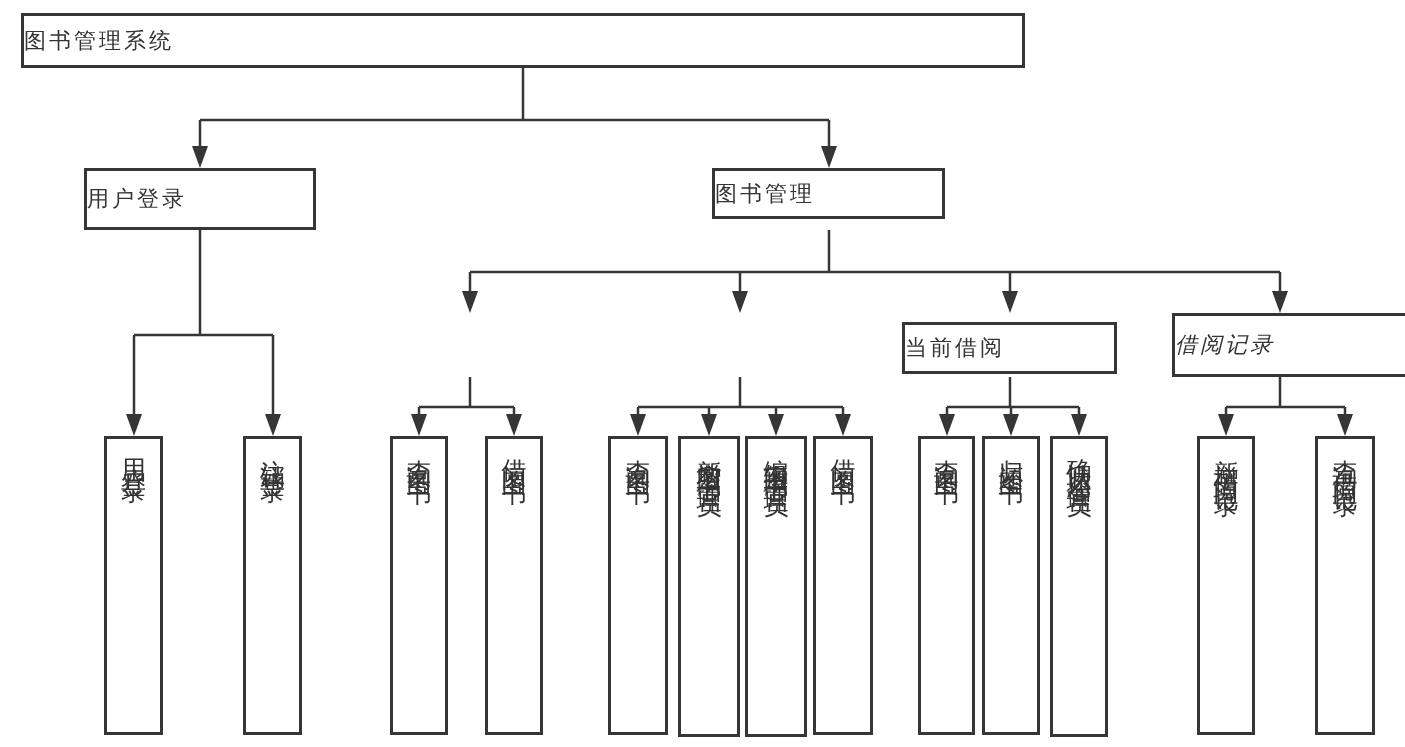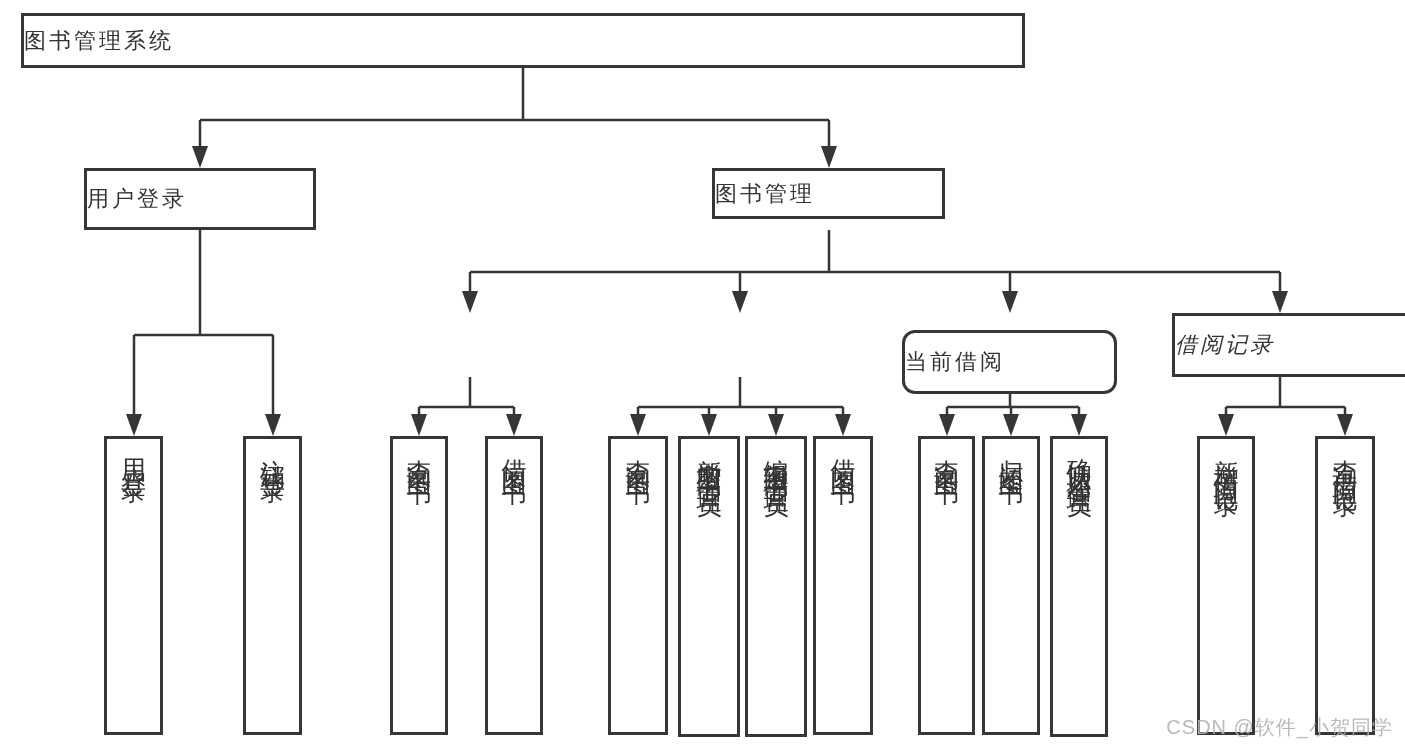"当前借阅" div.node { border-radius: 13px -> none; height: 64px -> 52px; top: 330px -> 322px }
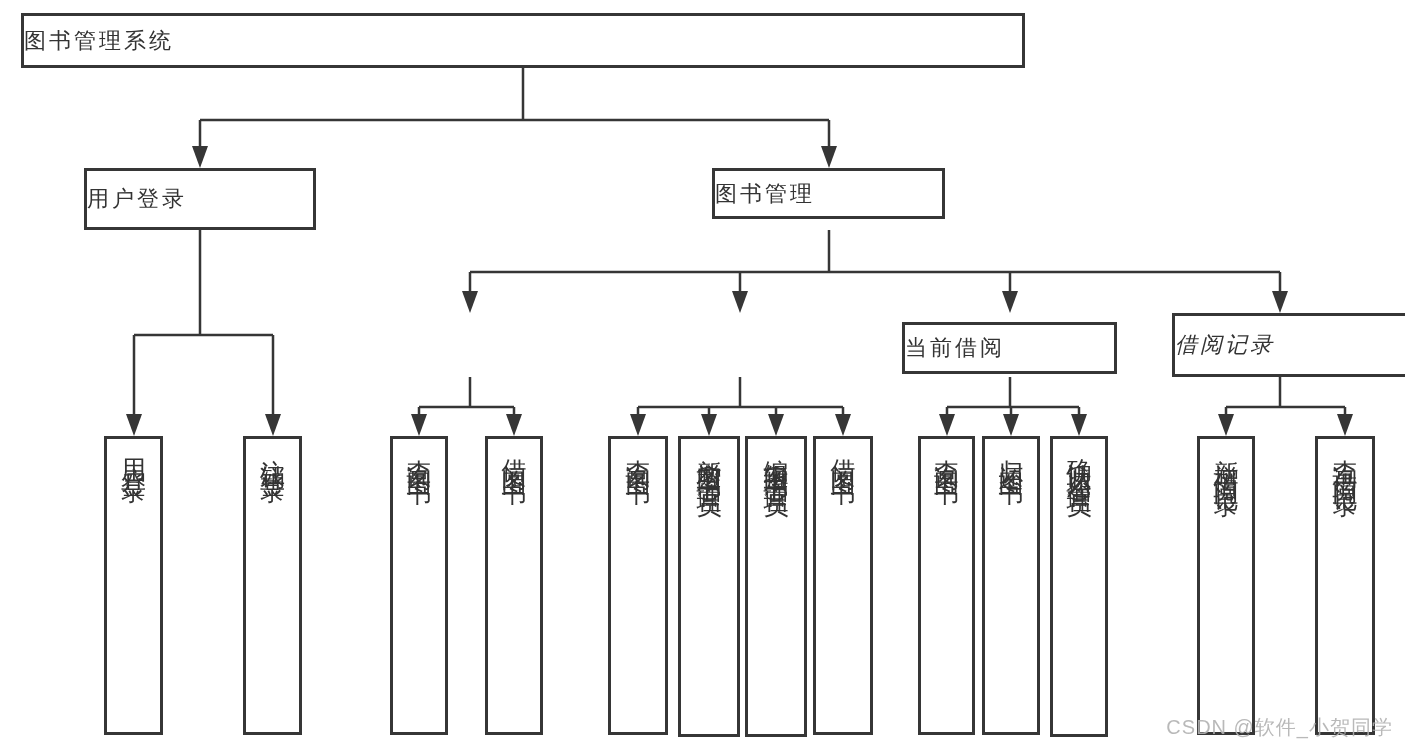"CSDN @软件_小贺同学" div.watermark { html: <div>CSDN @软件_小贺同学</div> -> none }
